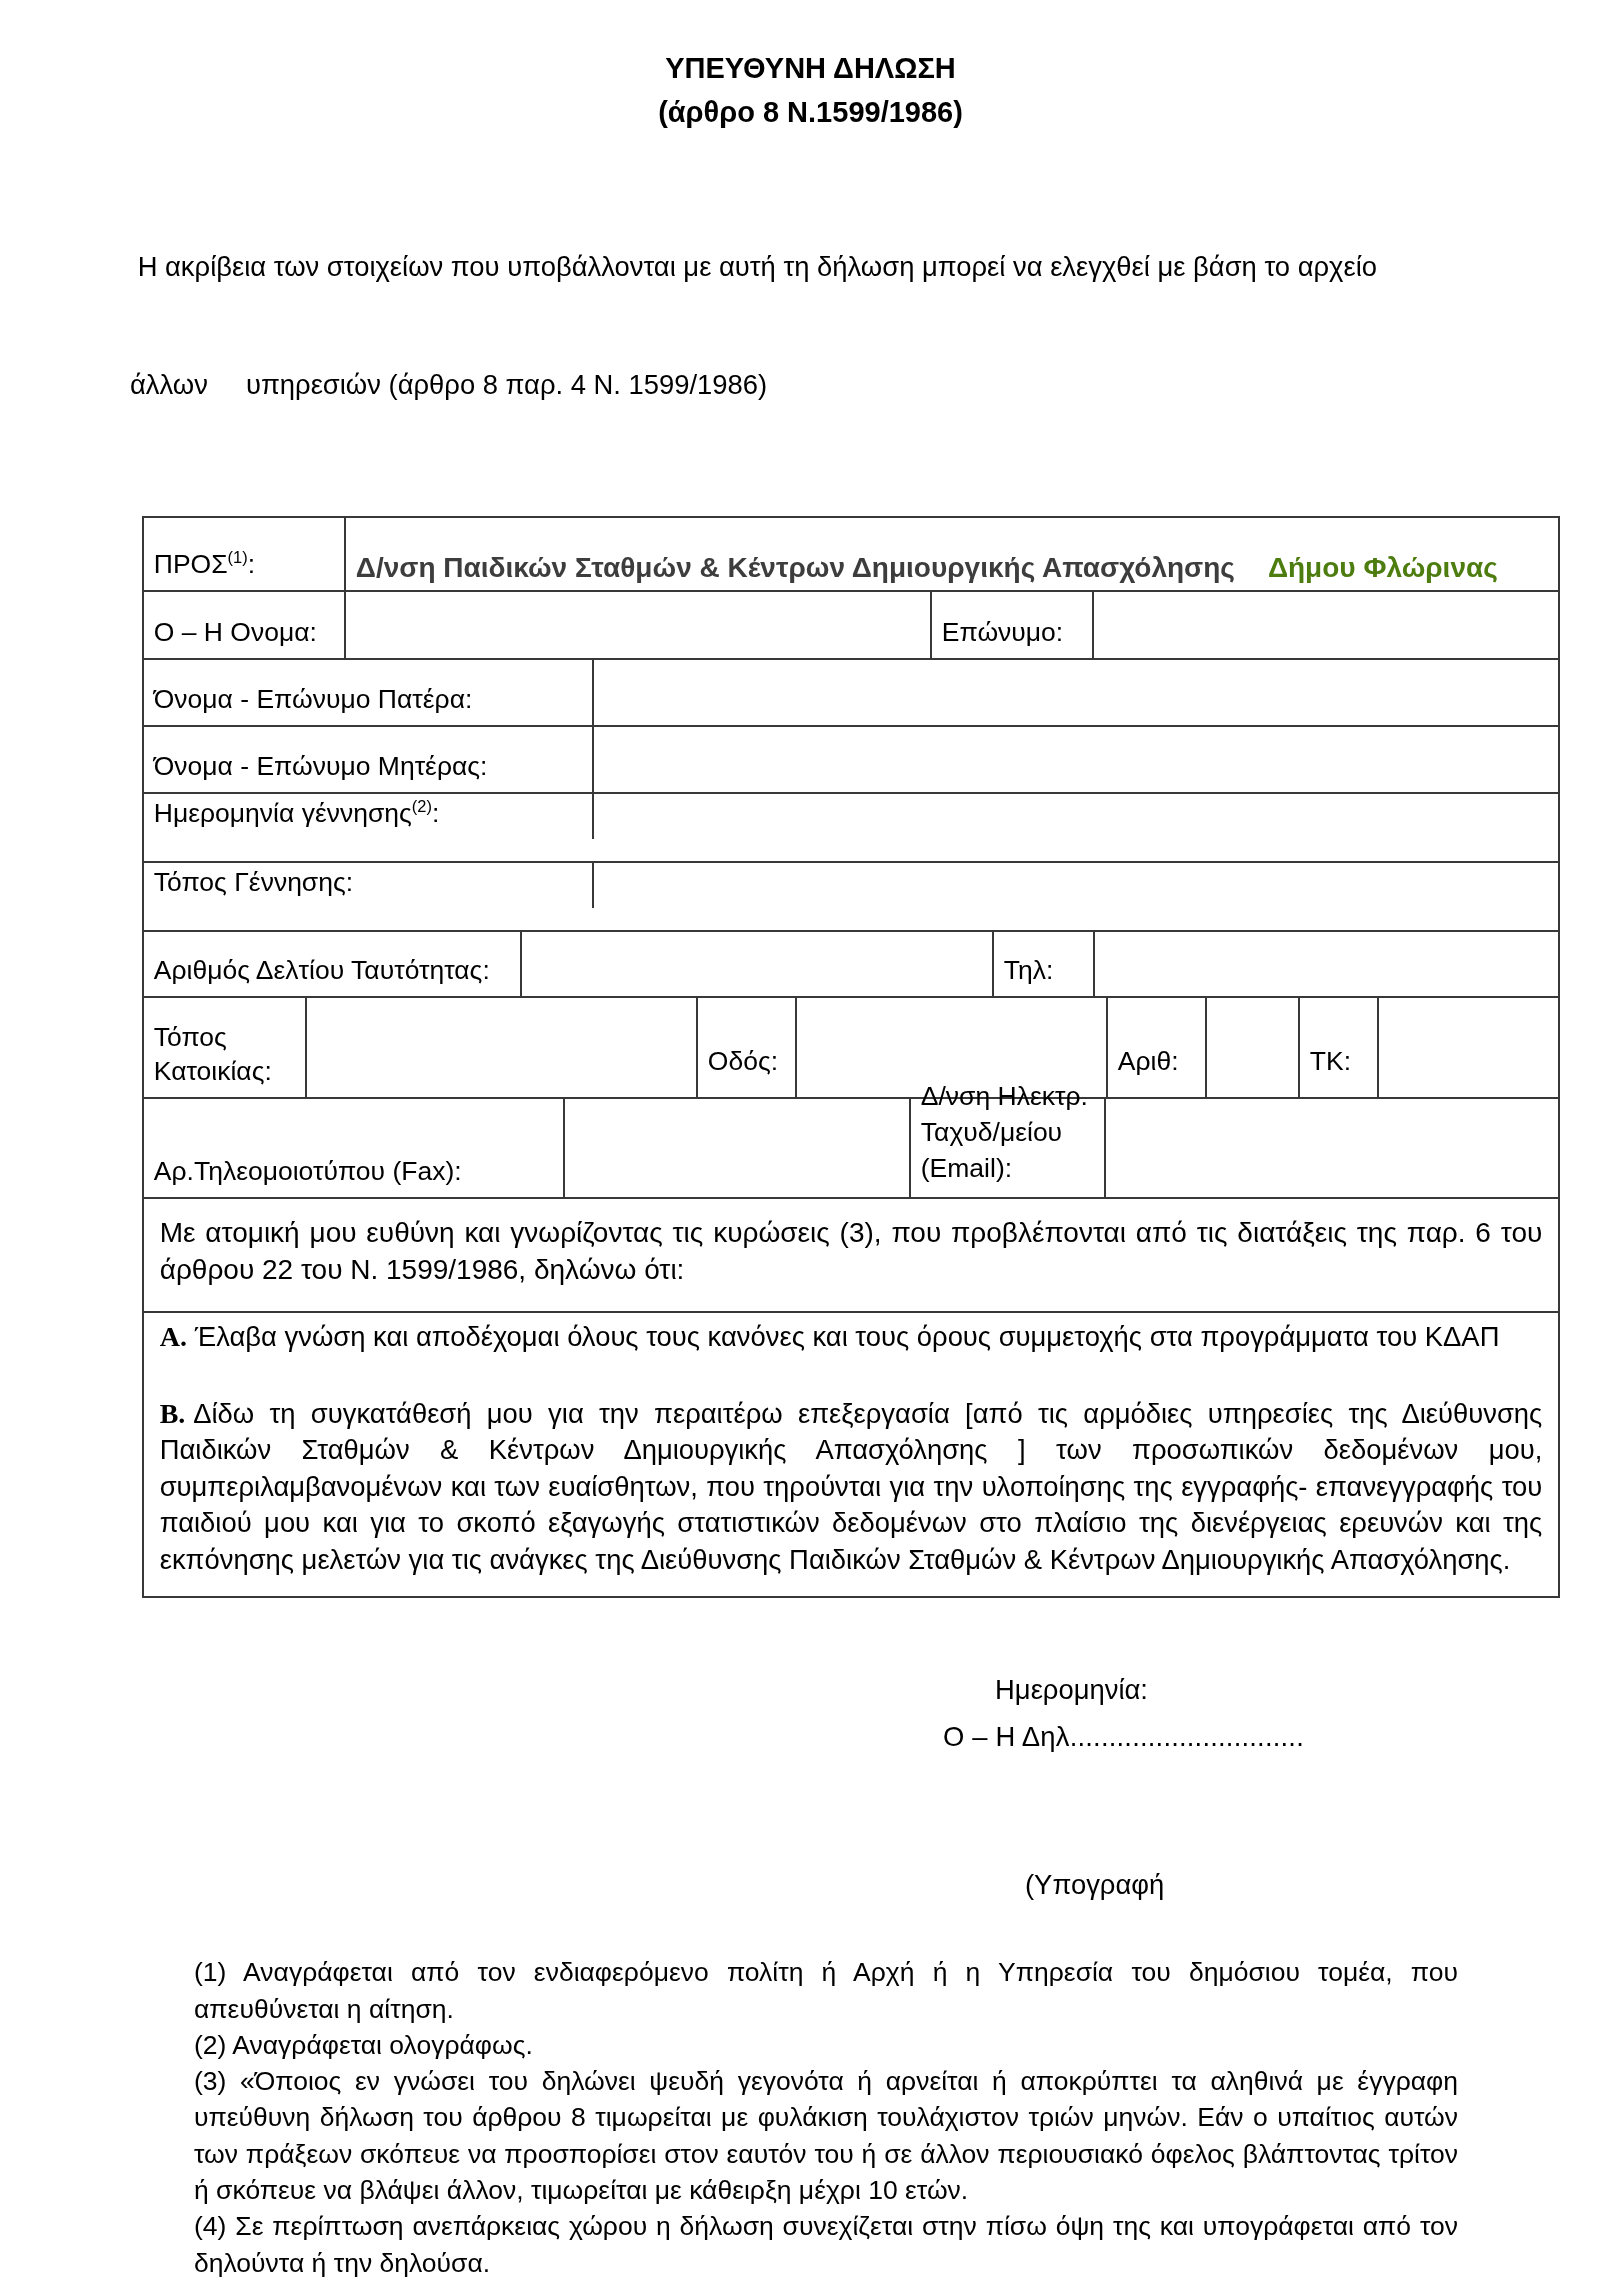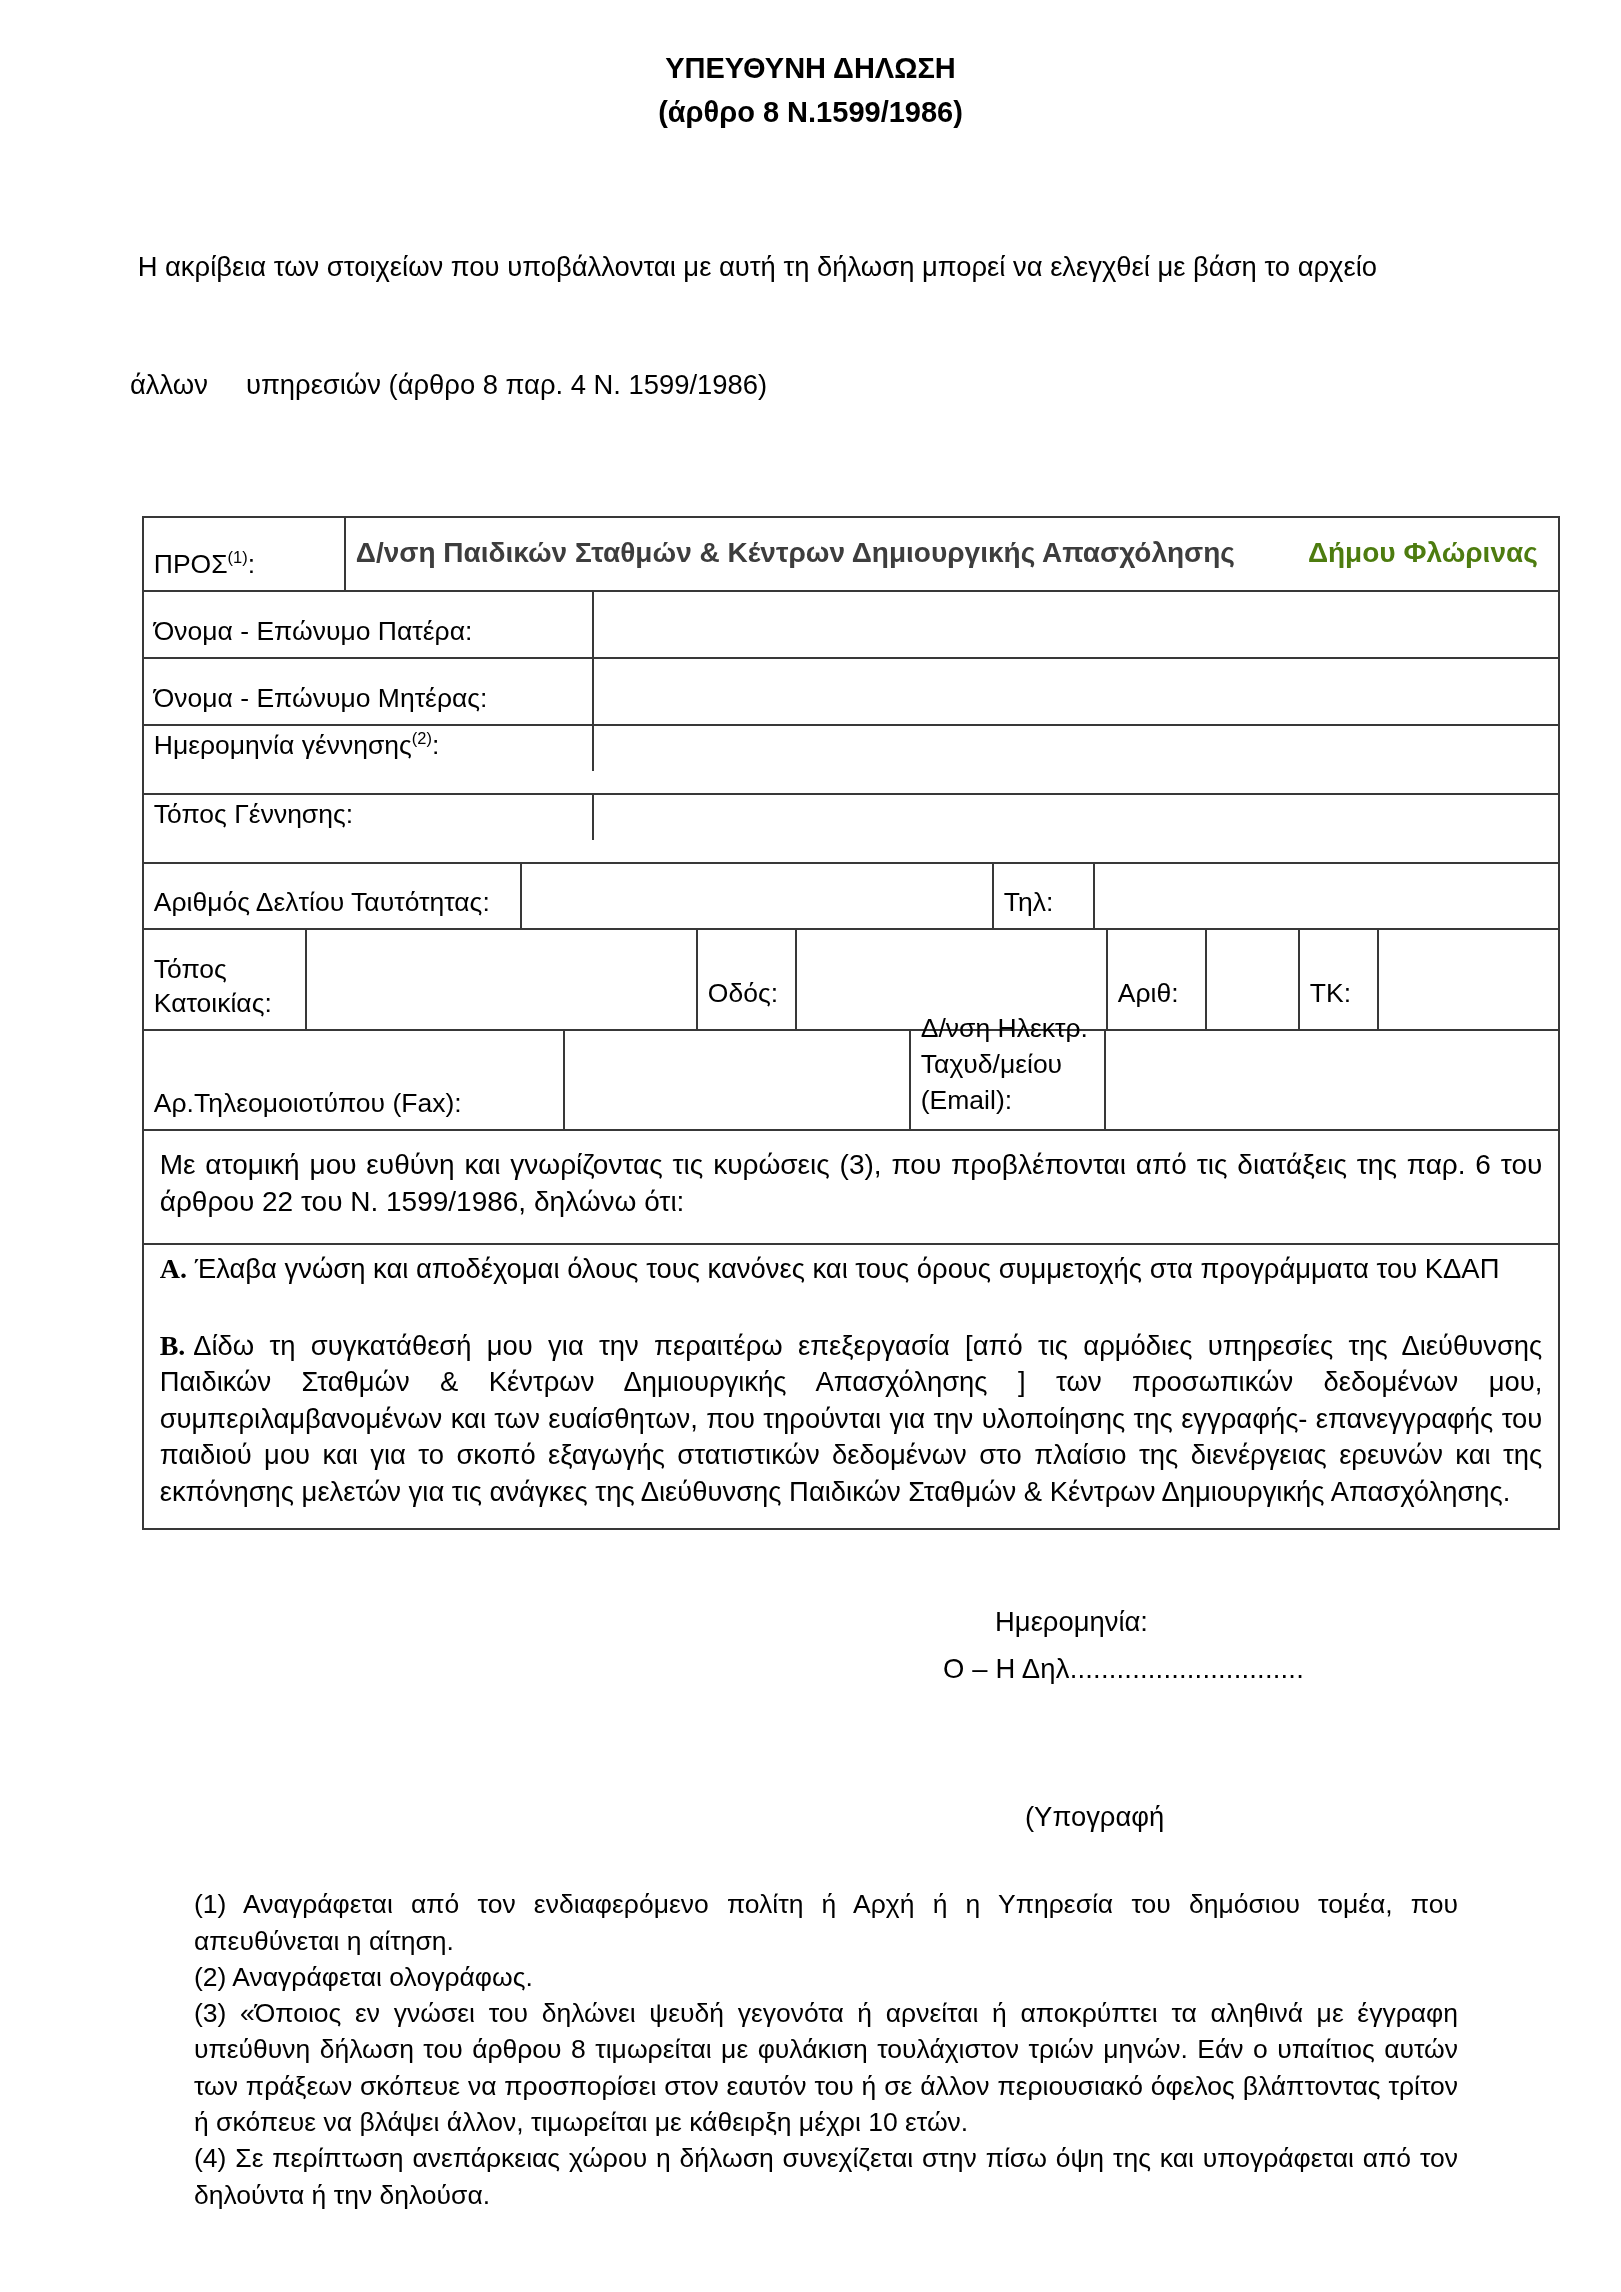"Δ/νση Παιδικών Σταθμών & Κέντρων" .pros-value { gap: 40px -> none; padding-bottom: 20px -> 5px }
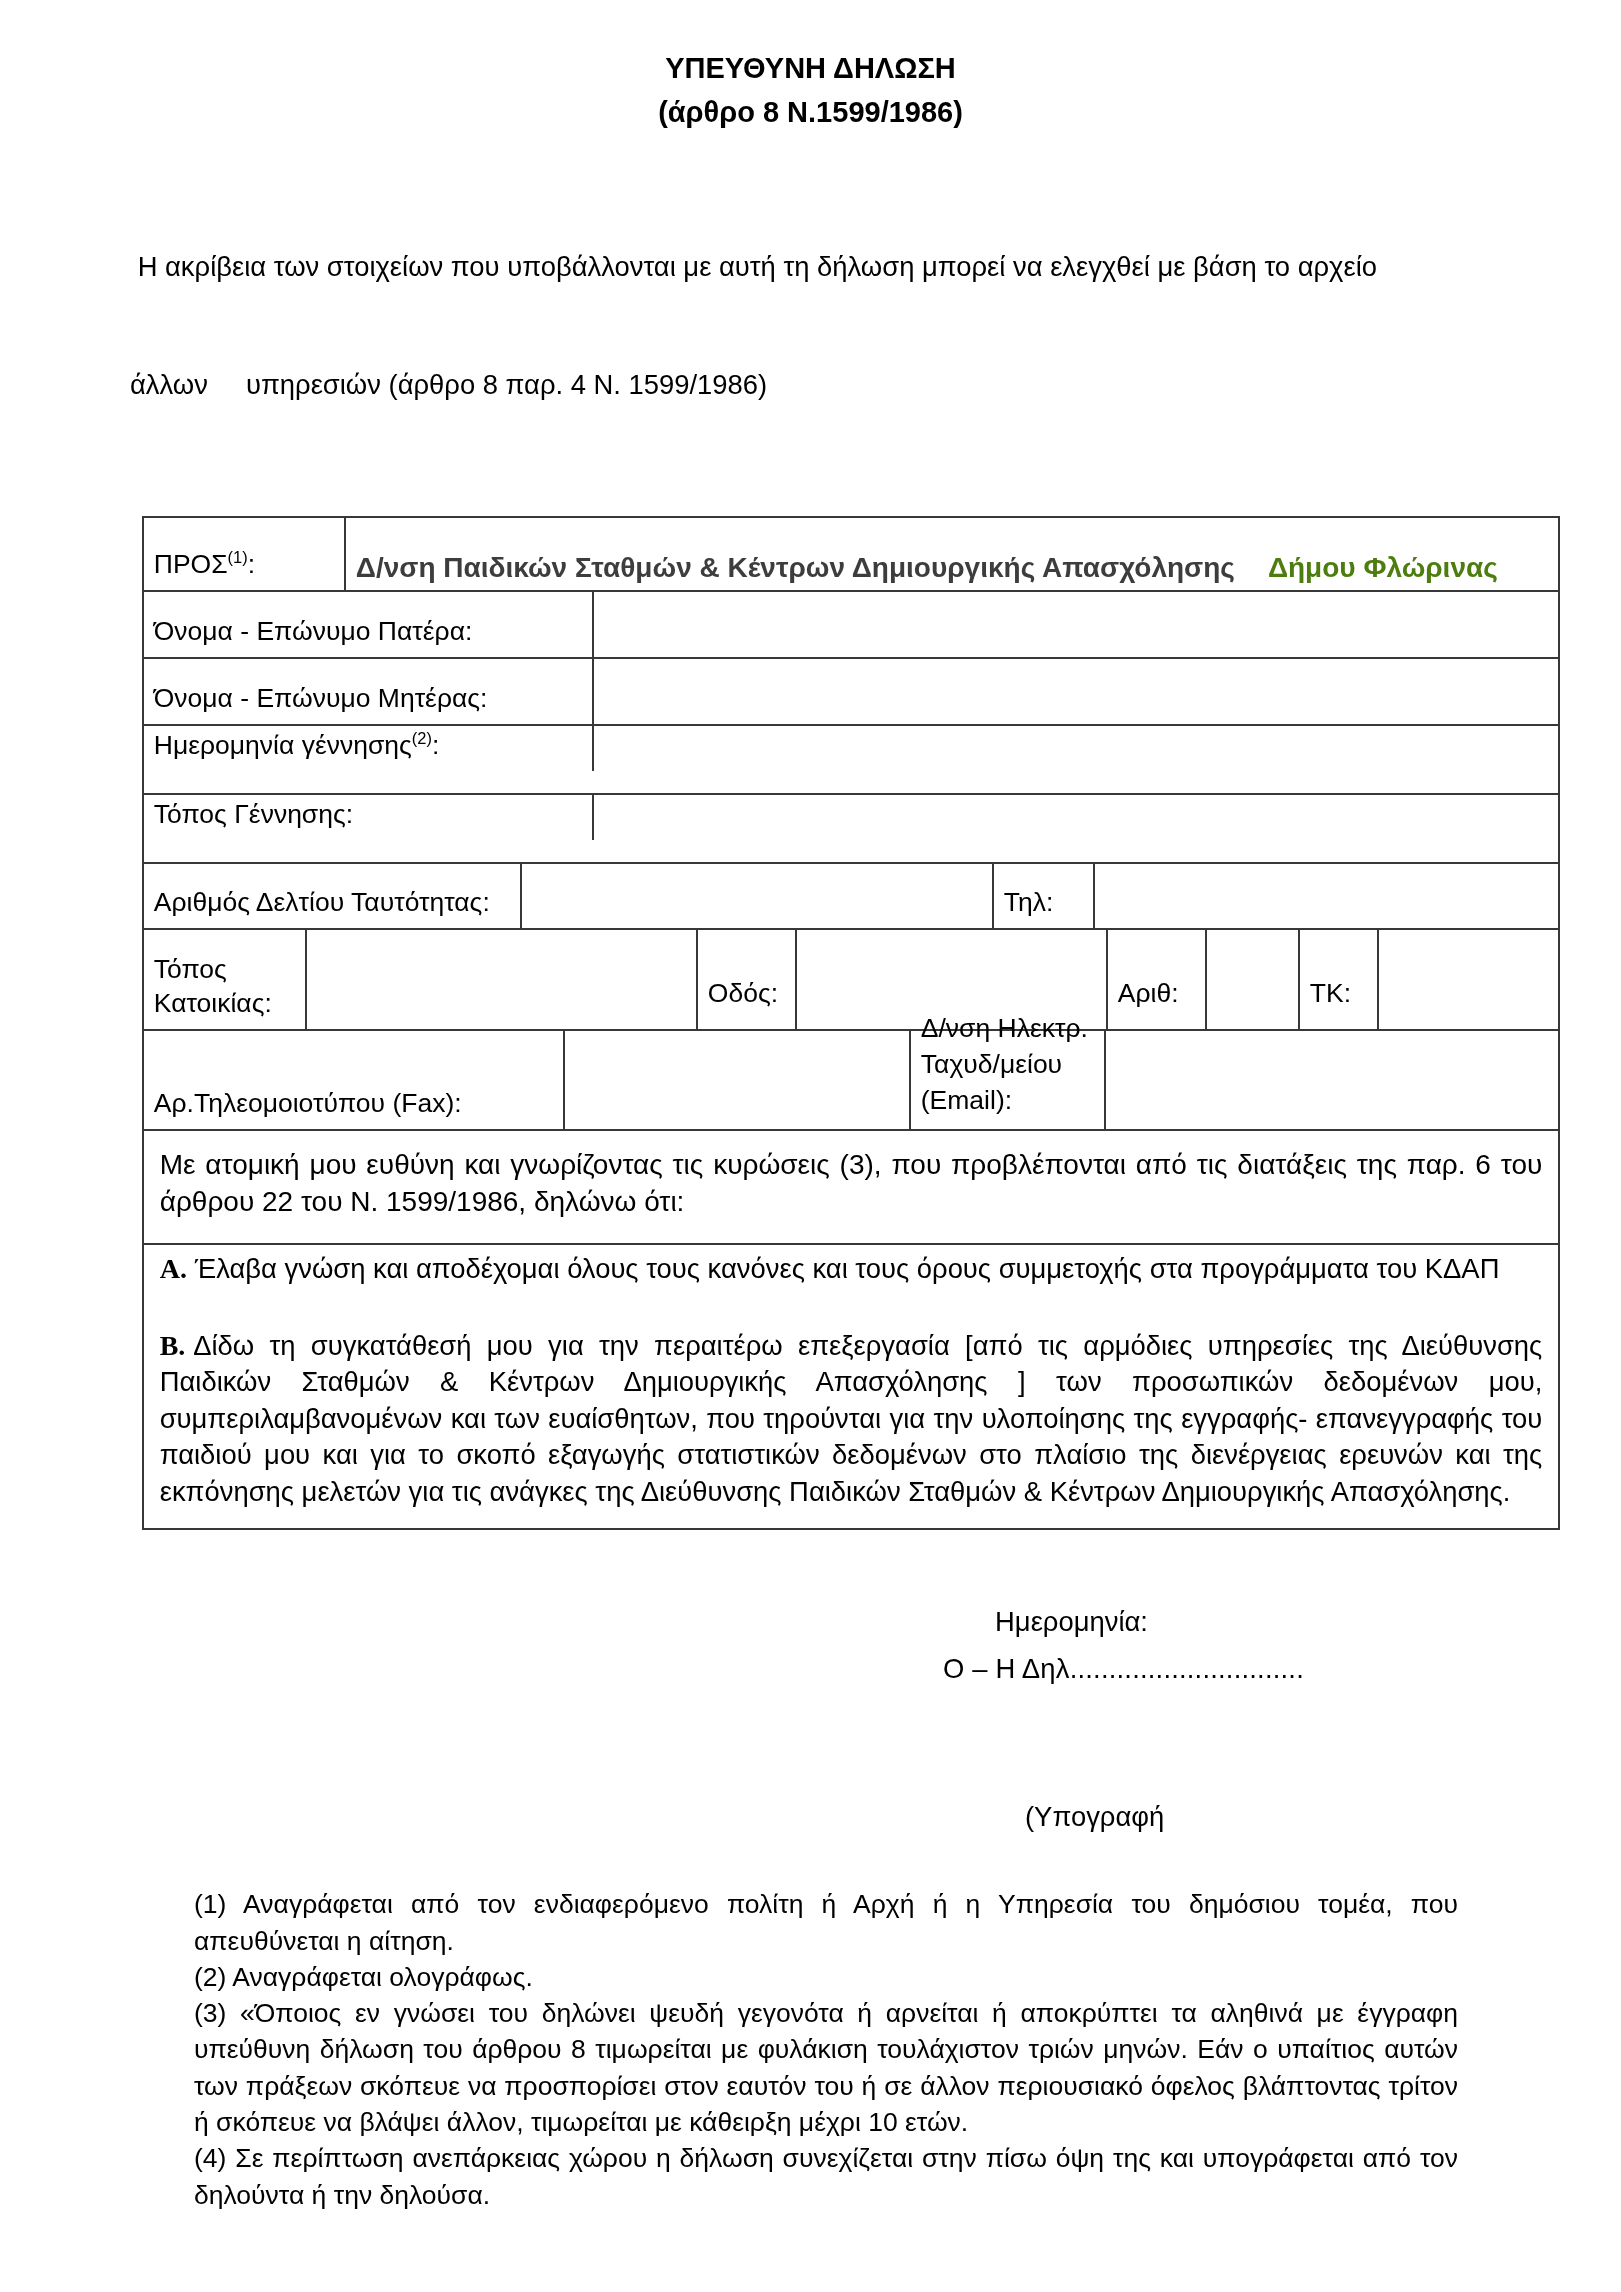"Ο – Η Ονομα:" div.row { html: none -> <div> <div>Ο – Η Ονομα:</div> <div></div> <div>Επώνυμο:</div> <div></div> </div> }
